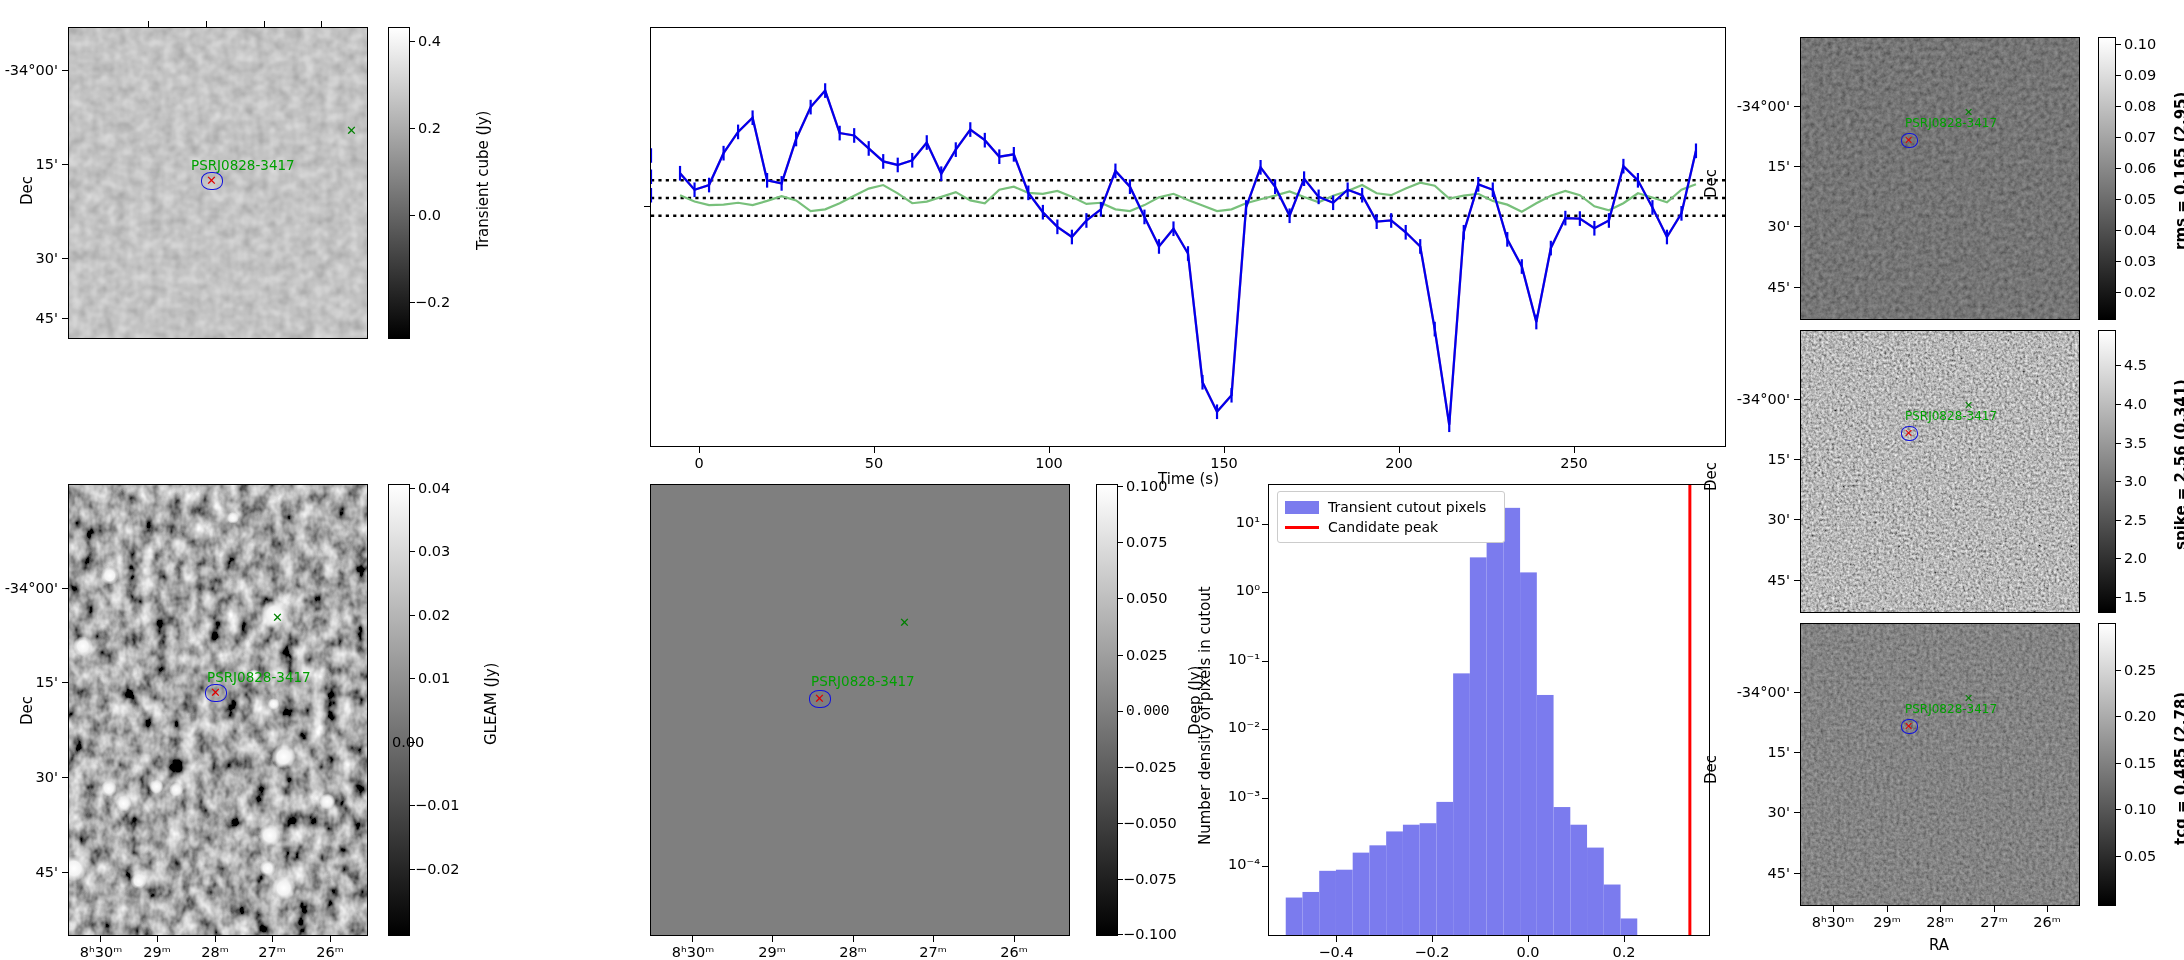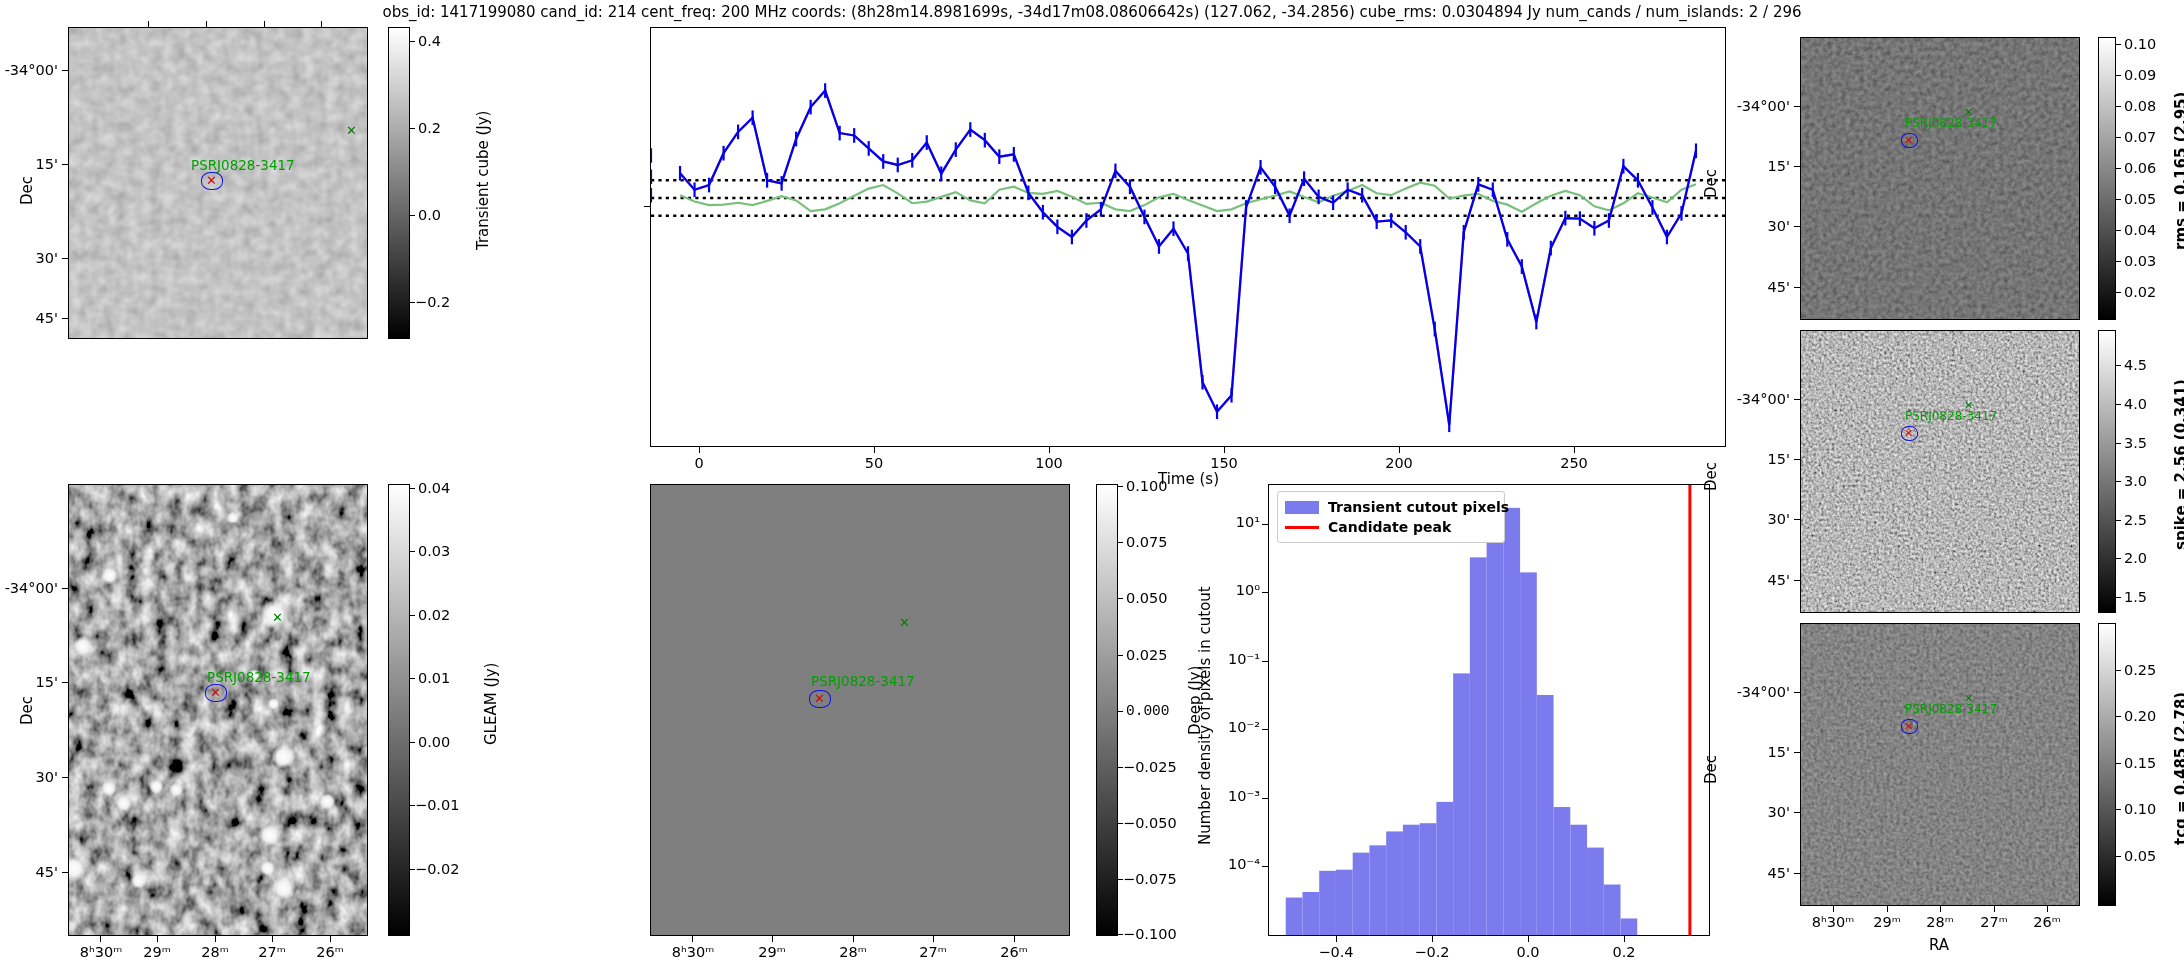"obs_id: 1417199080 cand_id: 214" div.suptitle { html: <div>obs_id: 1417199080 cand_id: 214 cent_freq: 200 MHz coords: (8h28m14.8981699s, -34d17m08.08606642s) (127.062, -34.2856) cube_rms: 0.0304894 Jy num_cands / num_islands: 2 / 296</div> -> none }
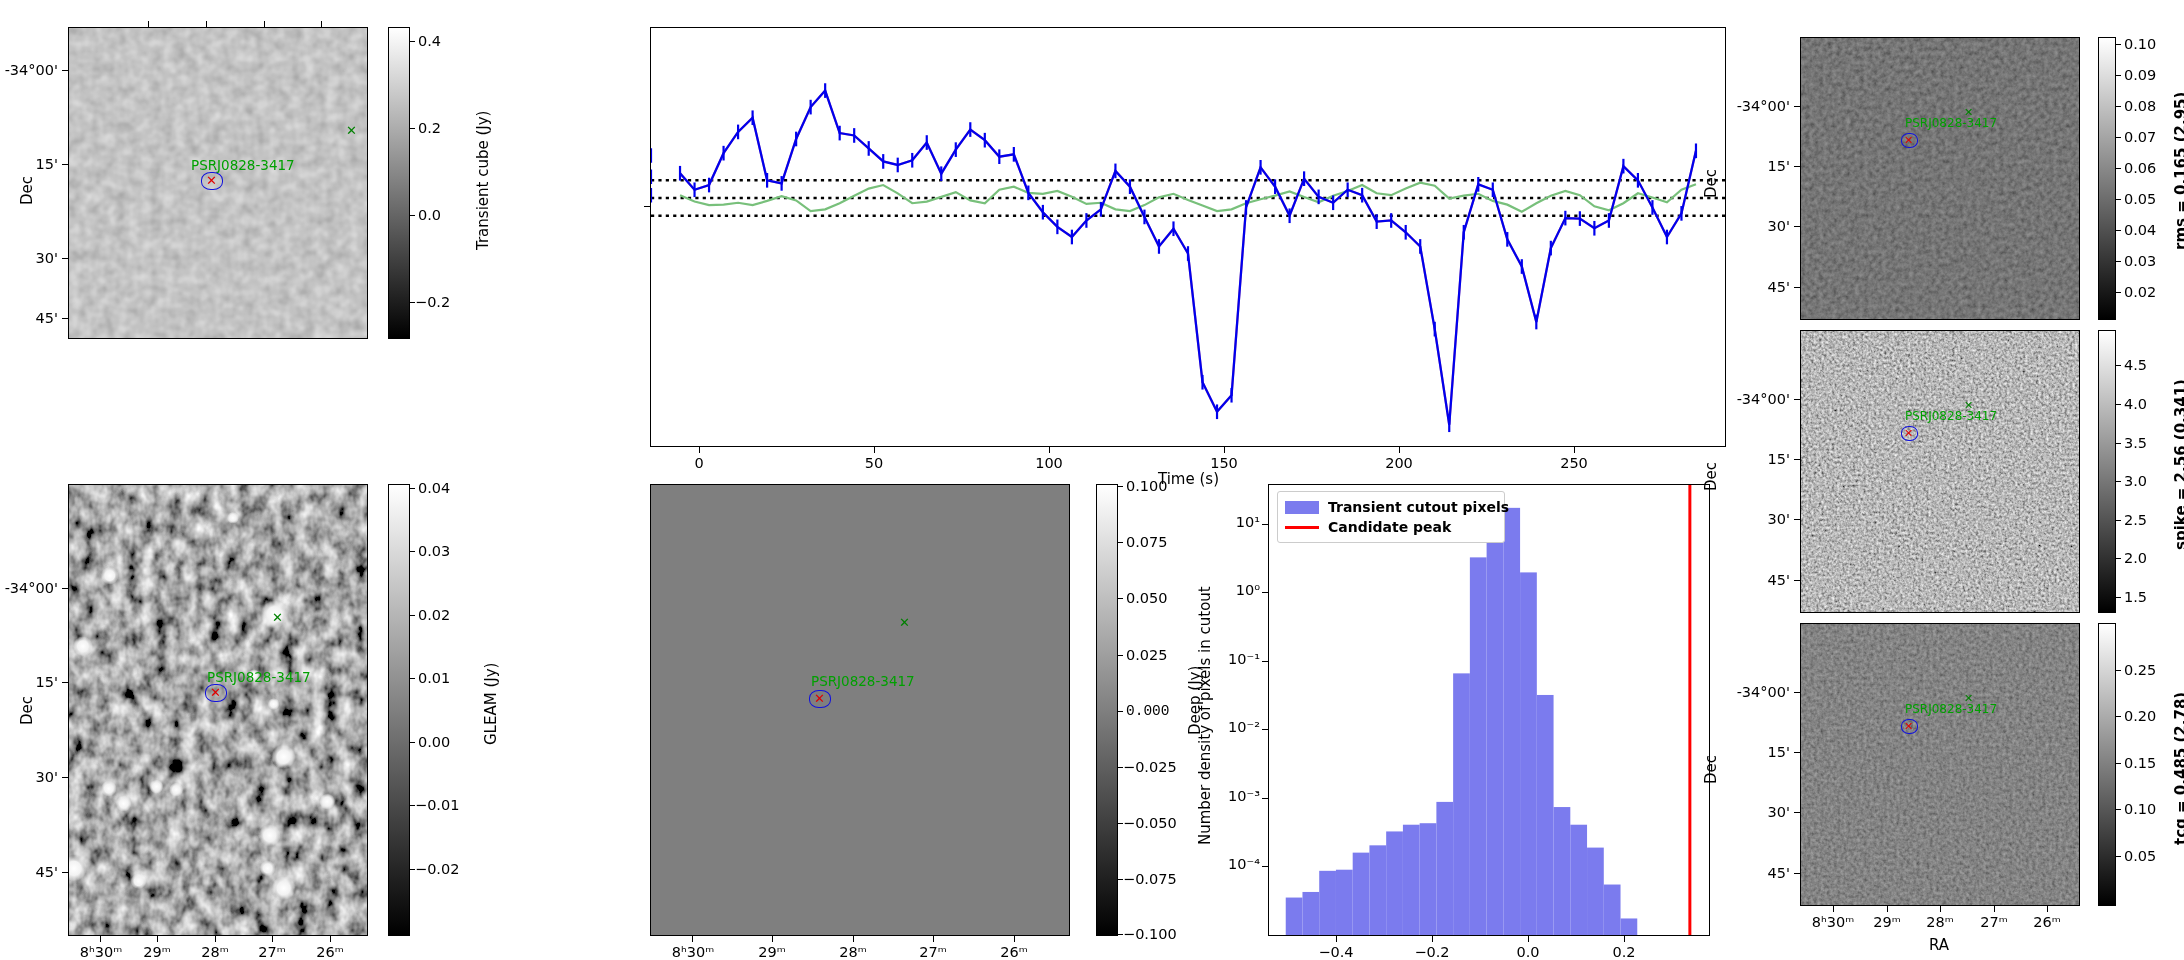"Transient cutout pixels" div.legend { font-weight: bold -> none }
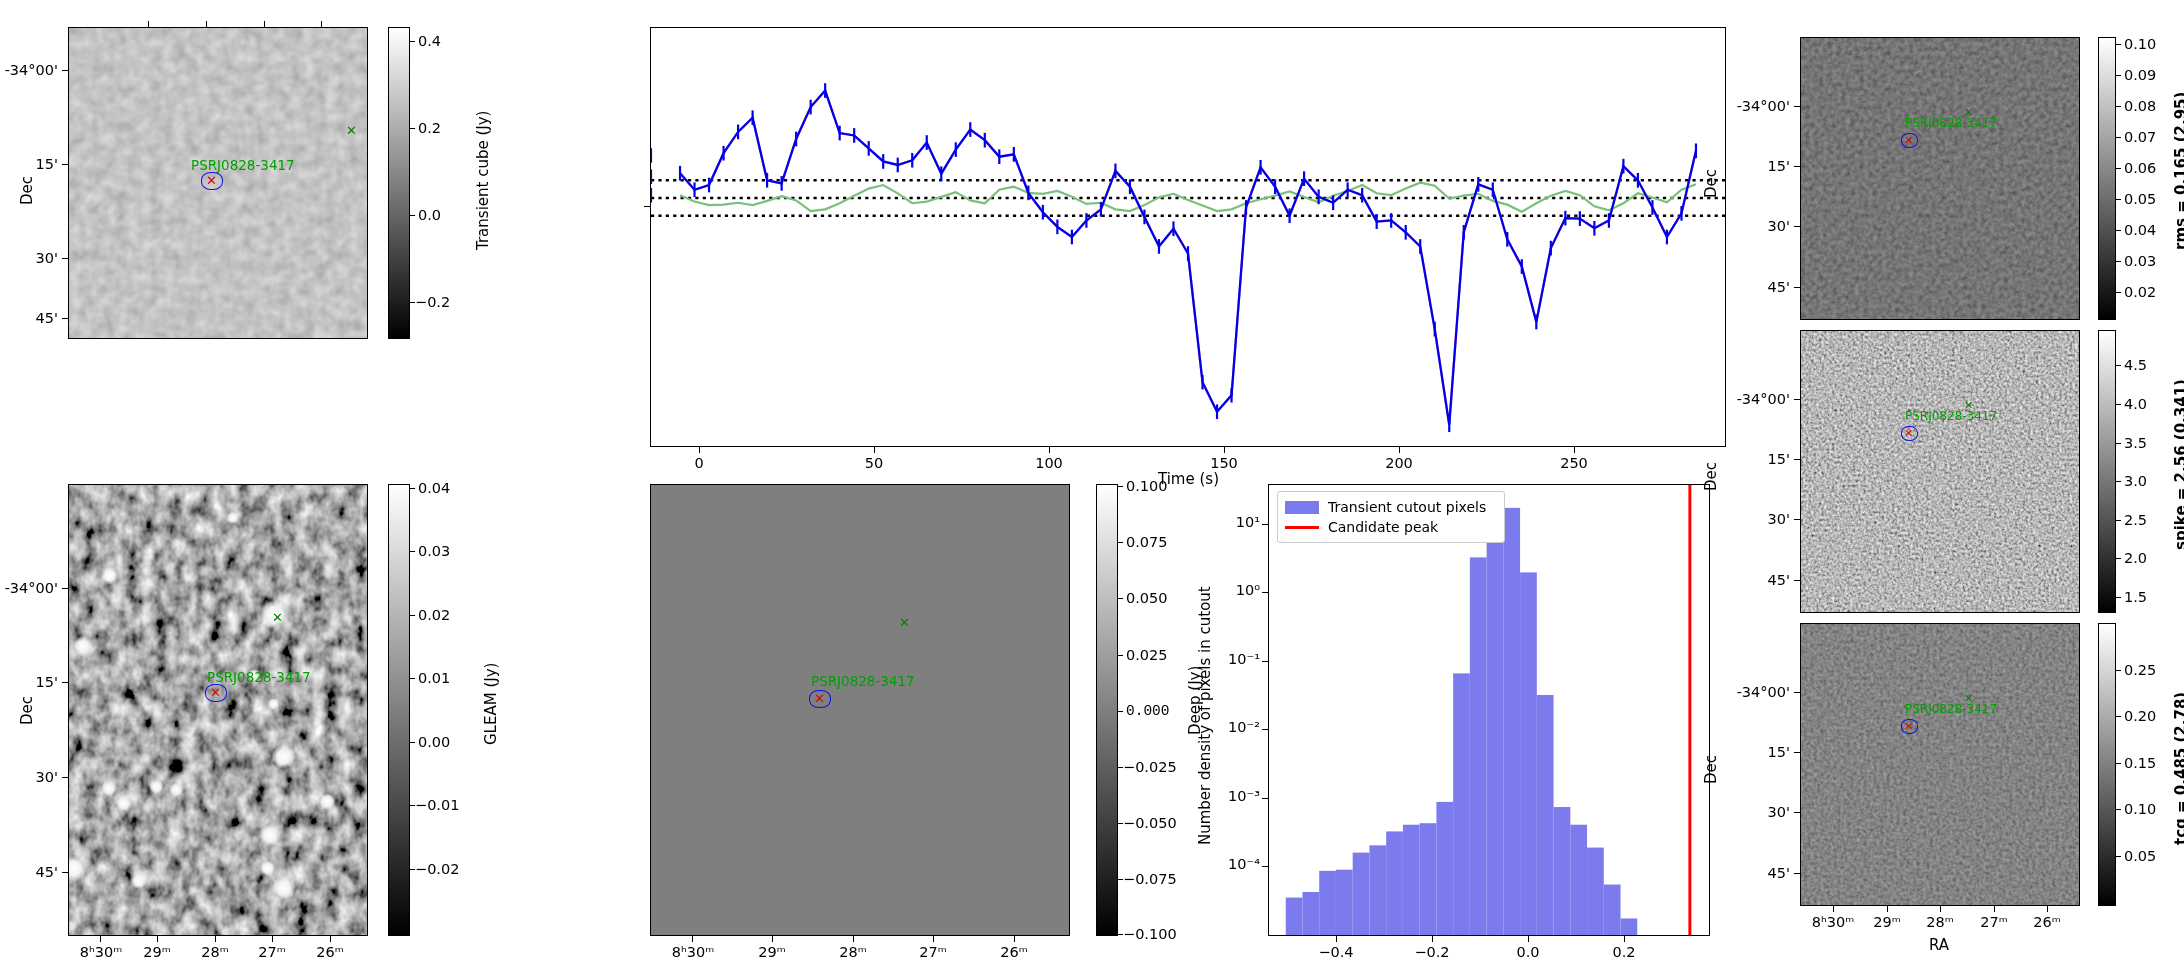"0.00" div.tlab { left: 418px -> 392px }
